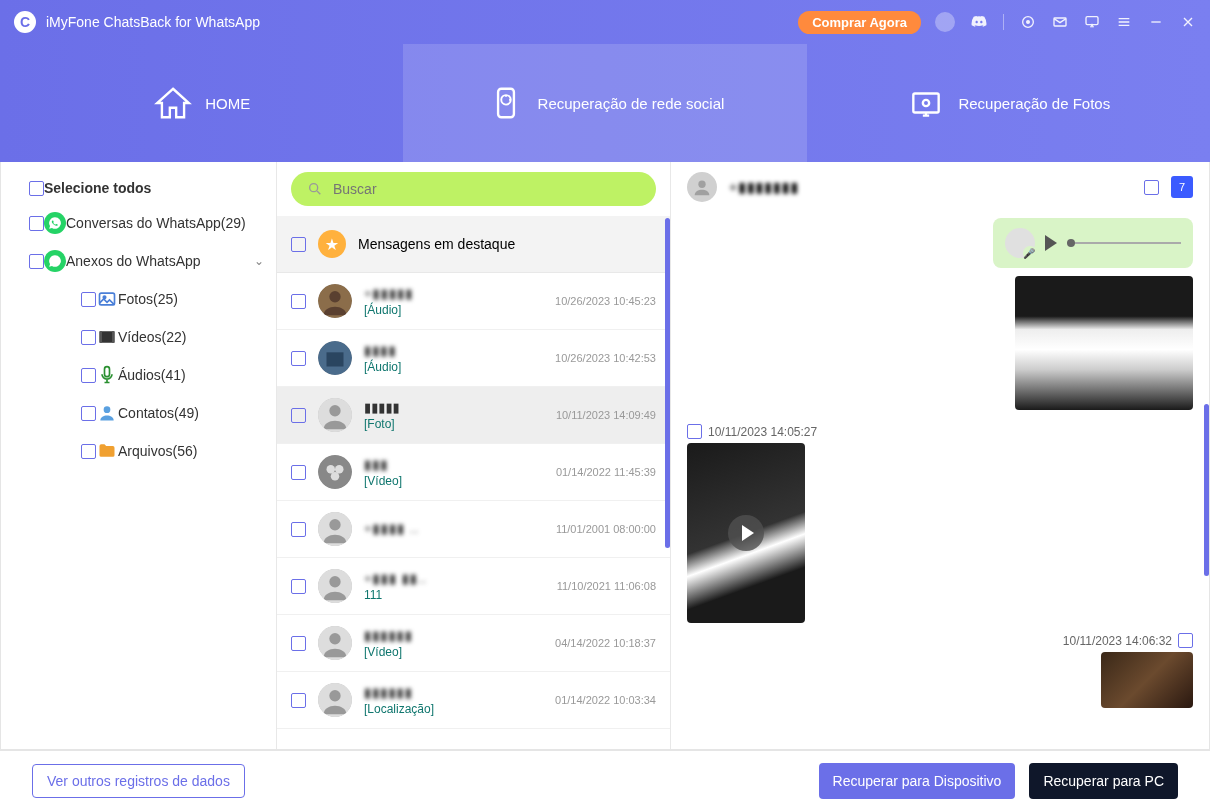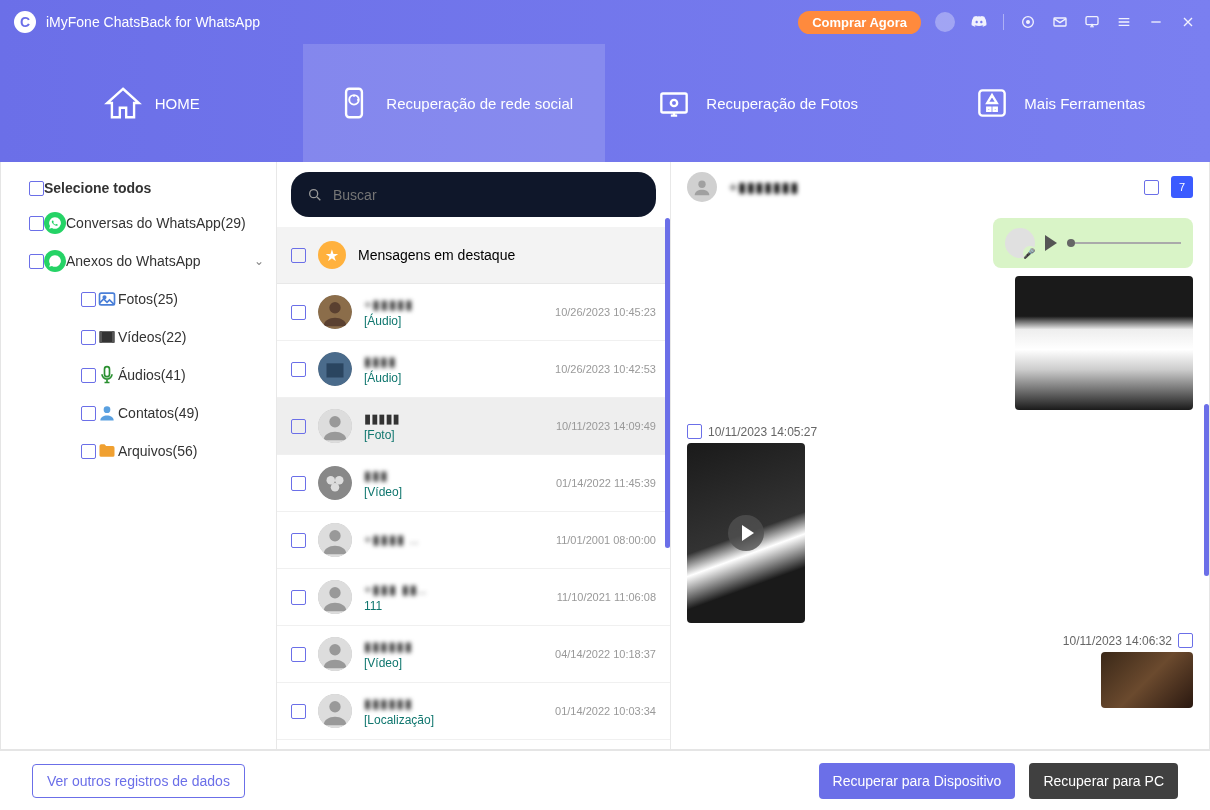"Mais Ferramentas" div.nav-tab { html: <div> <div> <svg> <rect></rect> <path></path> </svg> </div> <div>Mais Ferramentas</div> </div> -> none }
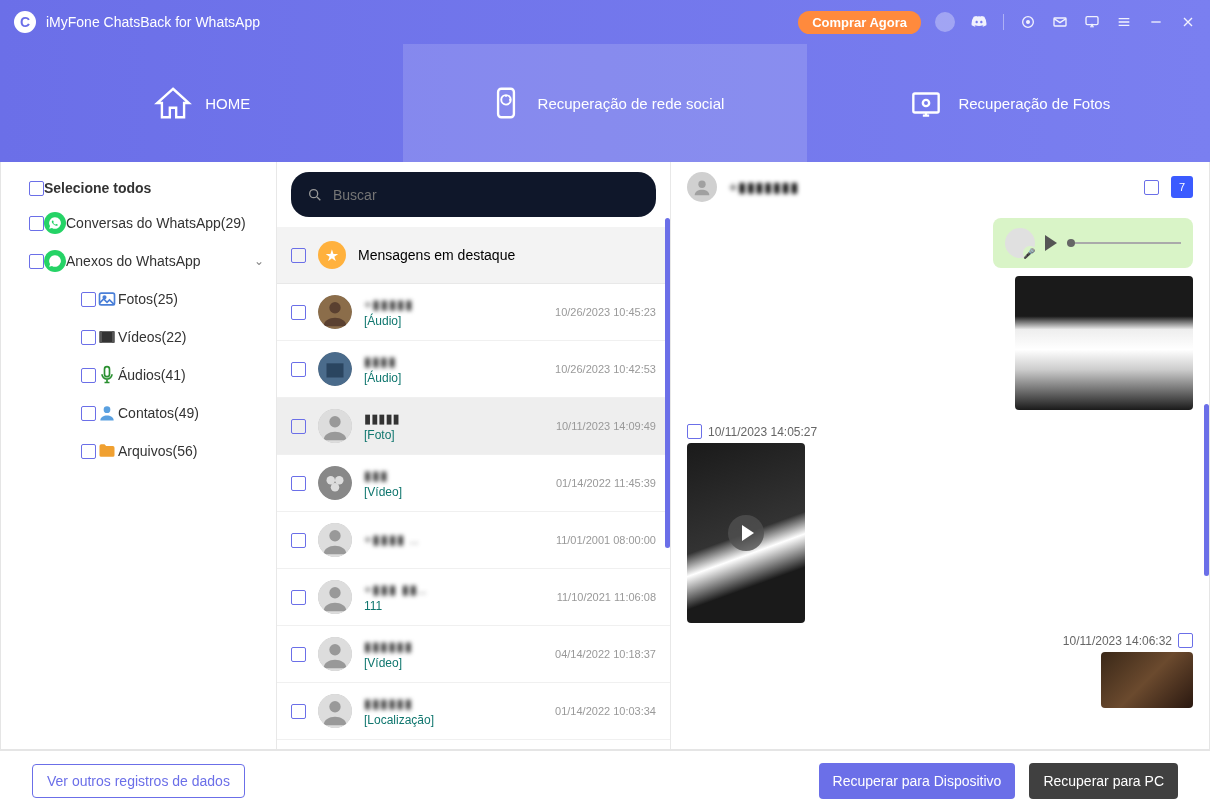"Buscar" .search { background: #0f172a -> #bef264; height: 45px -> 34px }
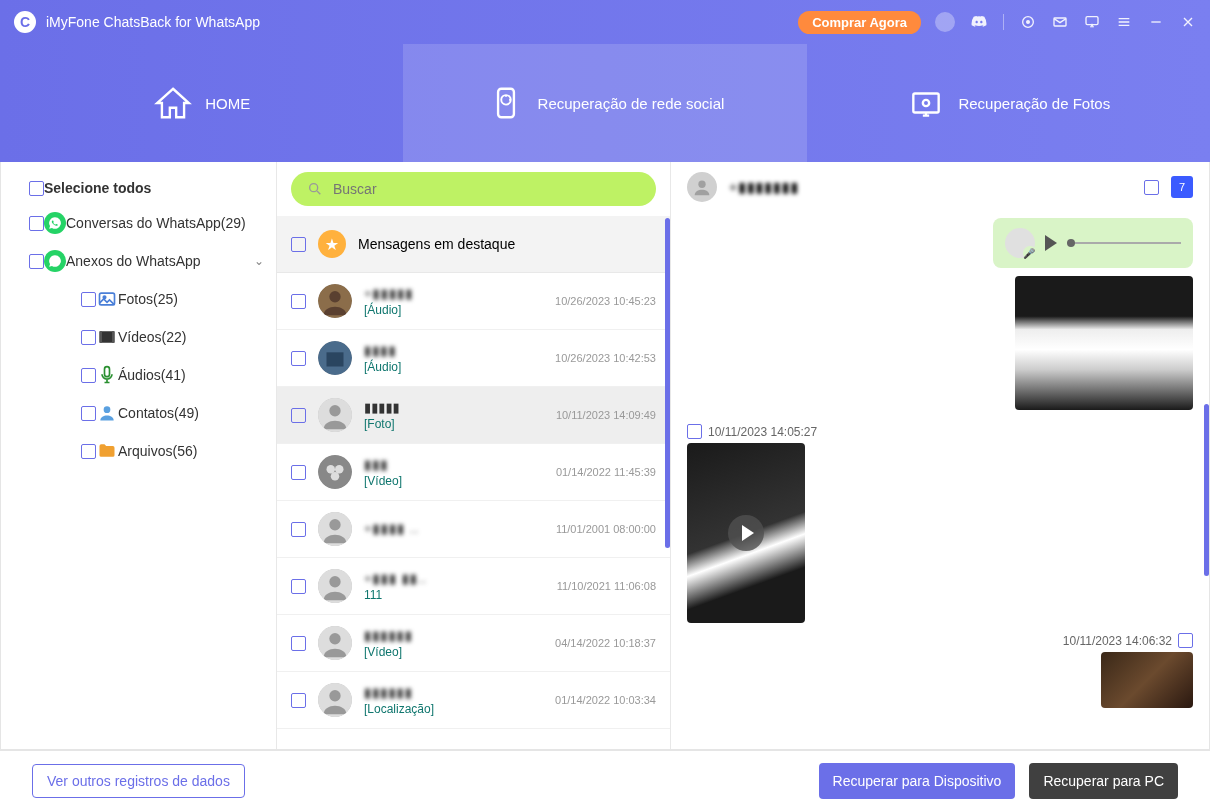"Recuperar para PC" .primary-btn.disabled { background: #404040 -> #0f172a }
